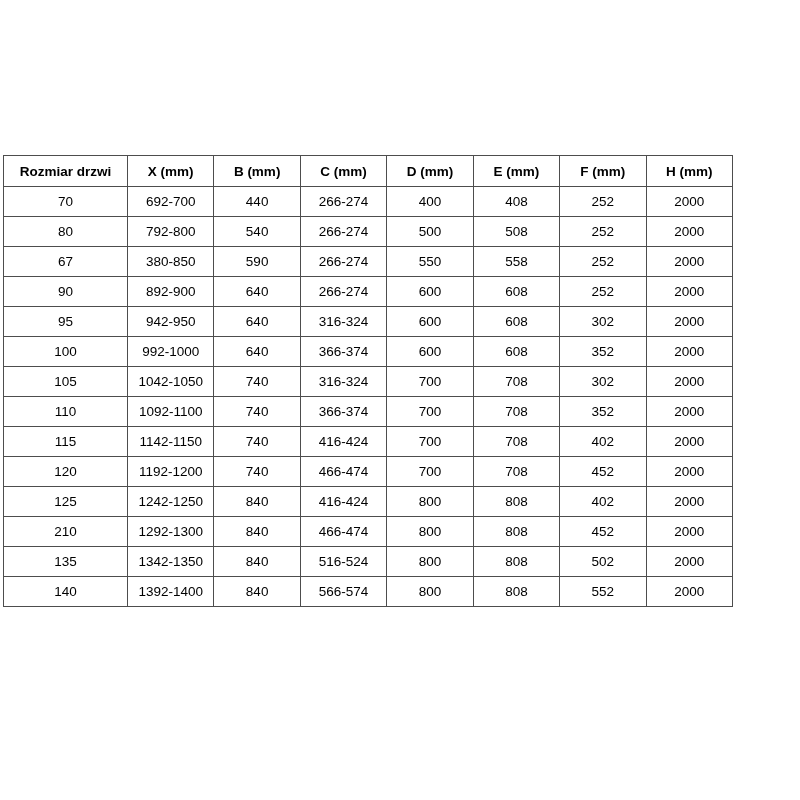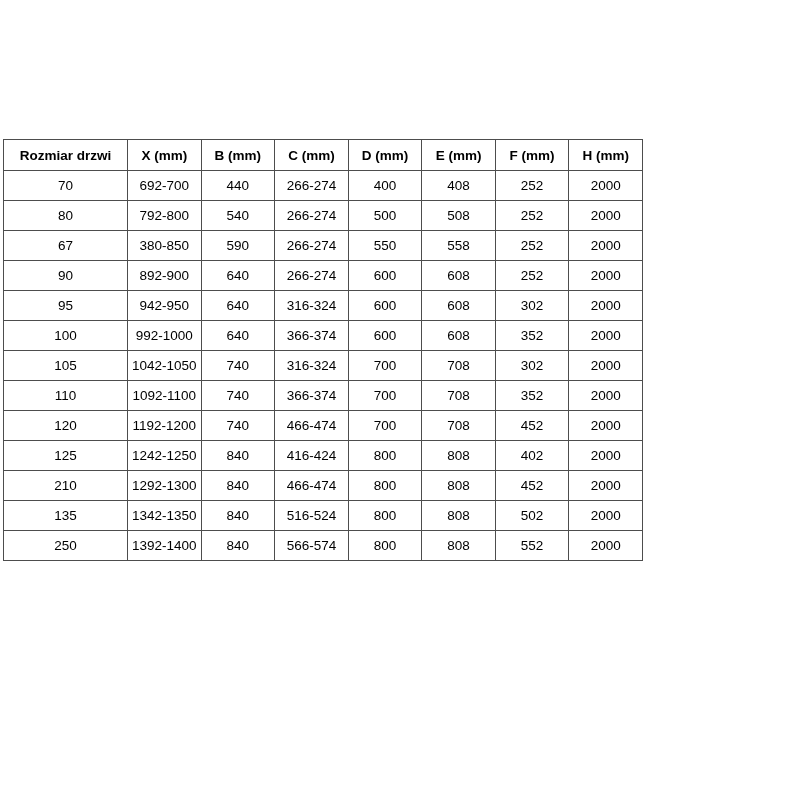"Rozmiar drzwi" table.size-table { top: 139px -> 155px; width: 640px -> 730px }
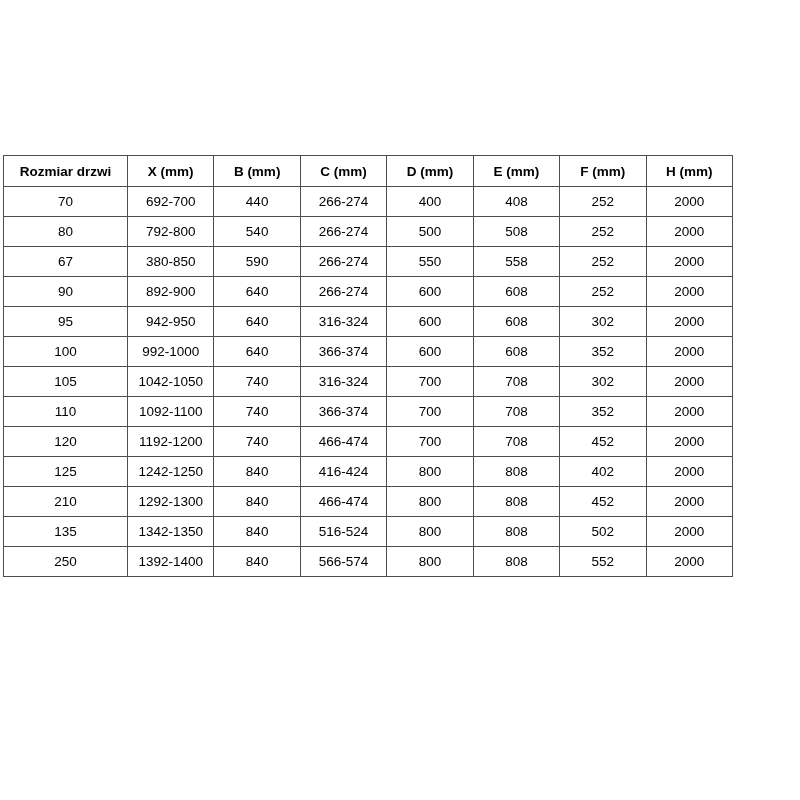"115" tr { html: none -> <tr> <td>115</td> <td>1142-1150</td> <td>740</td> <td>416-424</td> <td>700</td> <td>708</td> <td>402</td> <td>2000</td> </tr> }
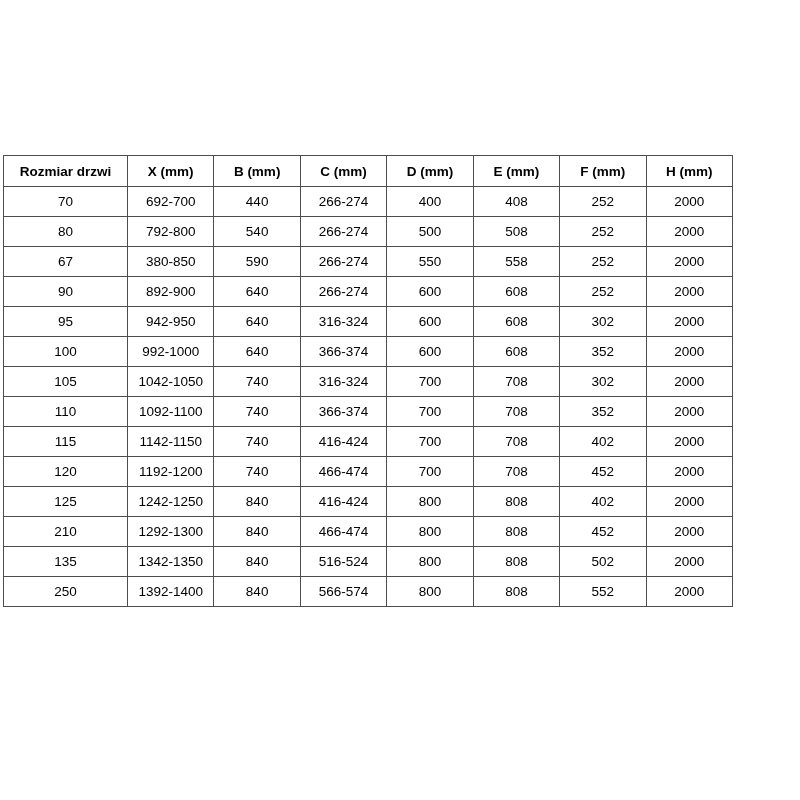"250" td { text: 250 -> 140 }
